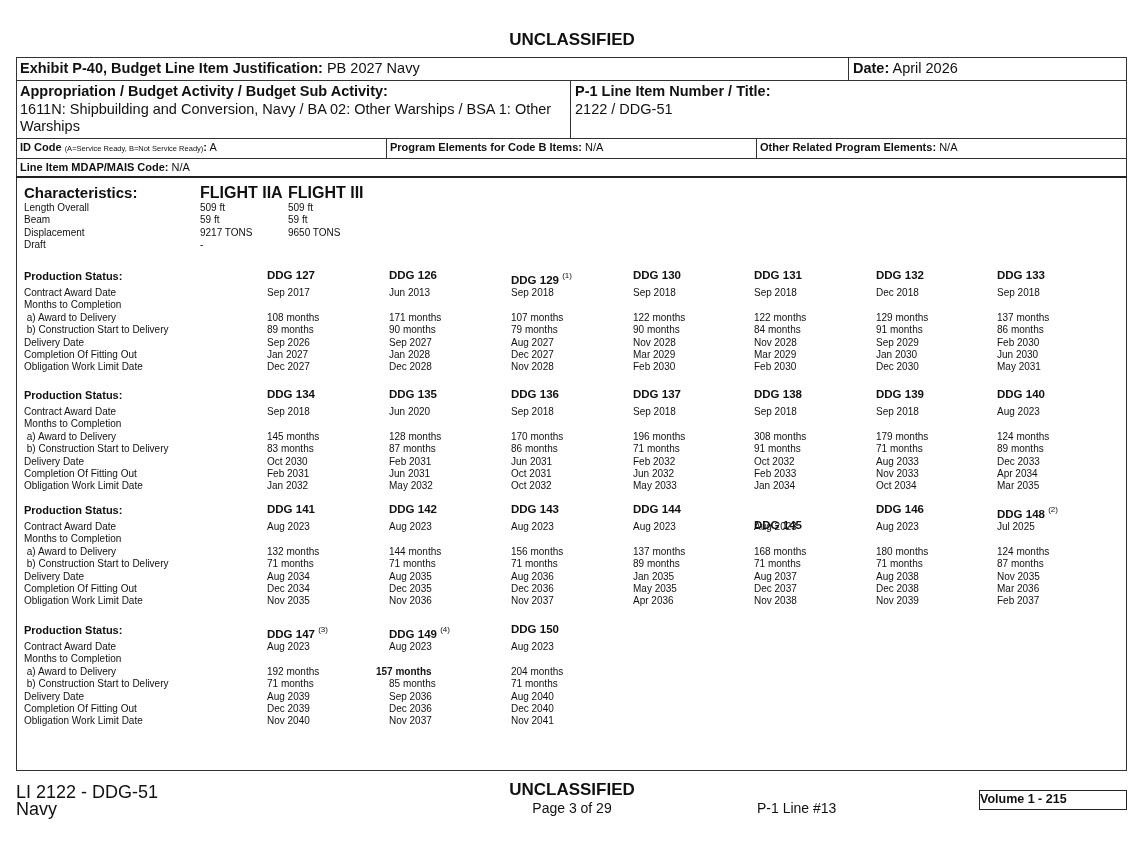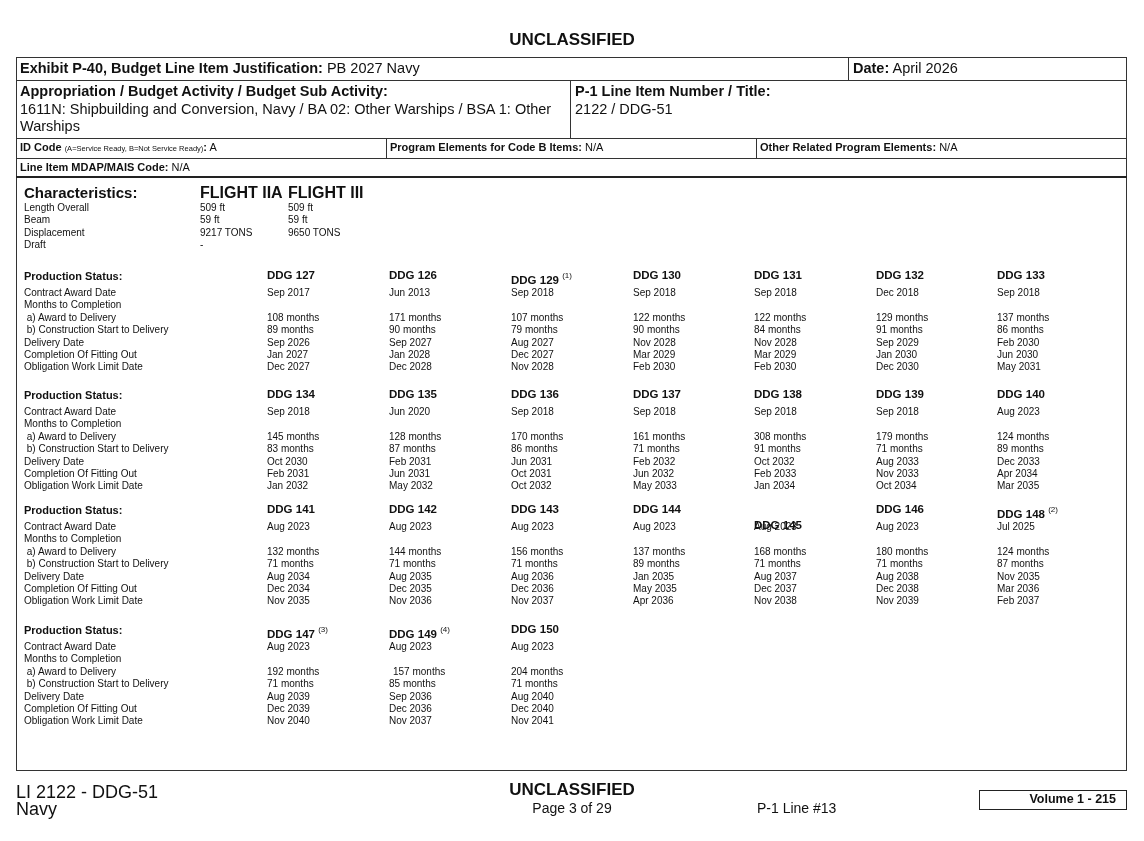"161 months" div.abs { text: 161 -> 196 }
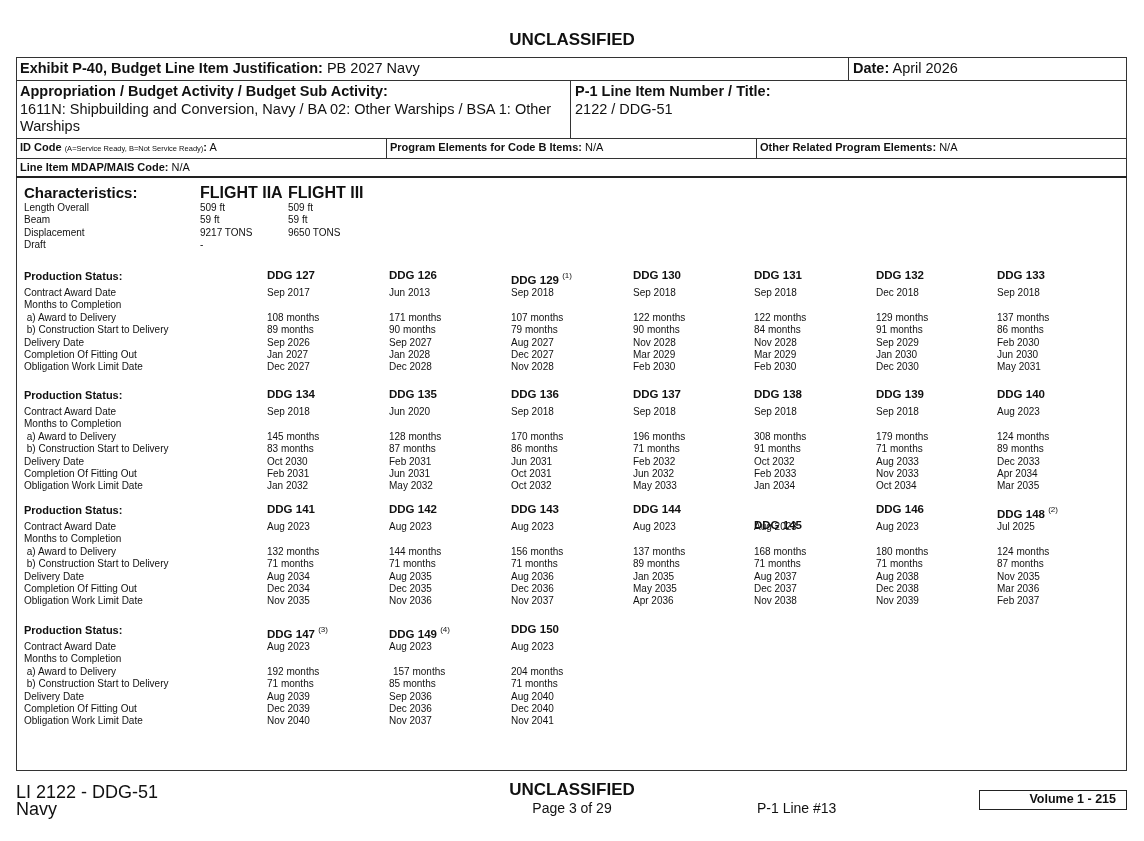"157 months" div.abs { font-weight: none -> bold; left: 393px -> 376px }
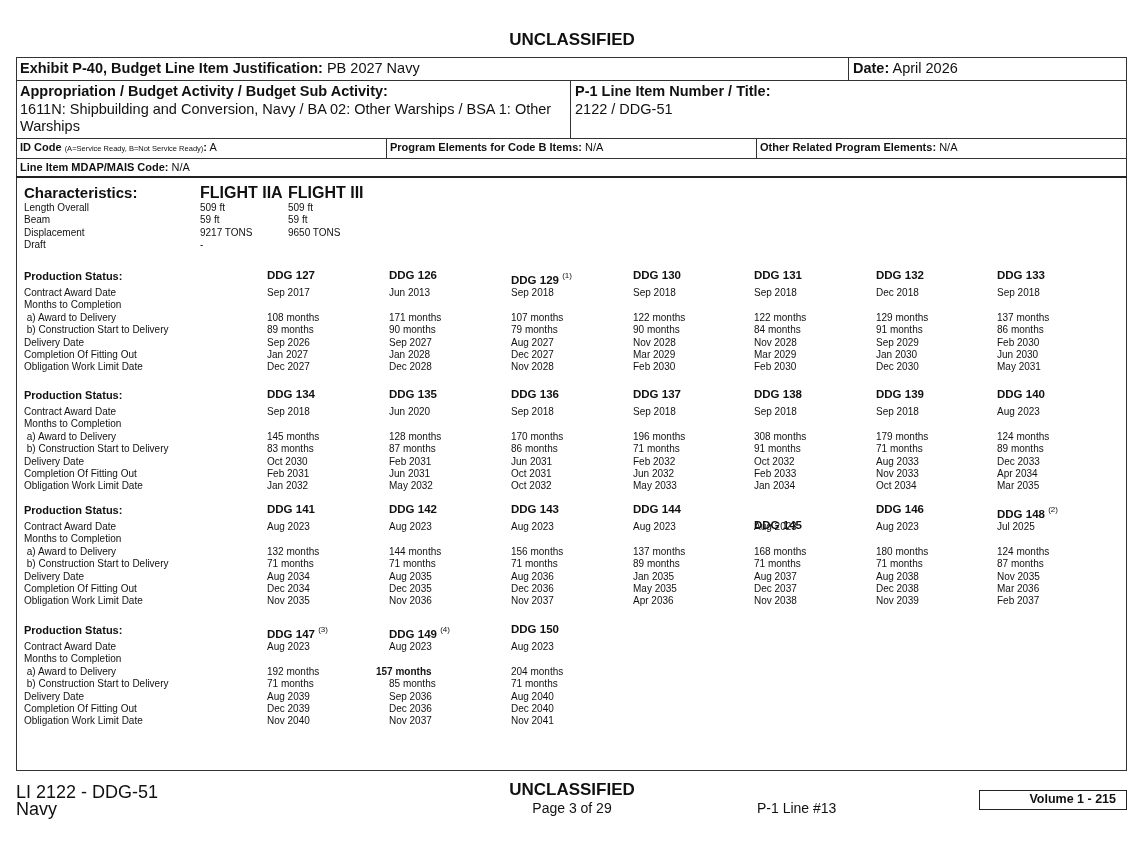"Volume 1 - 215" .vol-box { text-align: right -> left }
